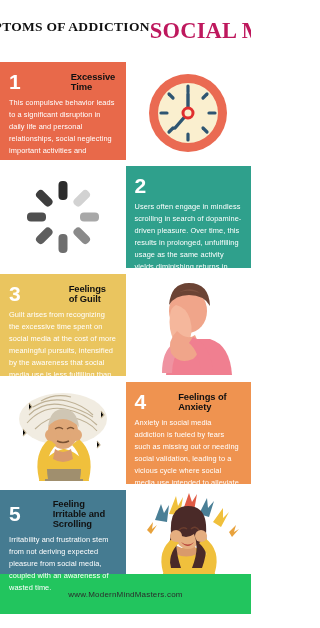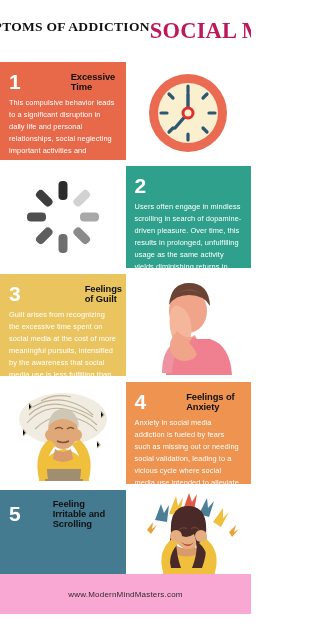"Feelings of Guilt" div.ttl { margin-left: 32px -> 16px }
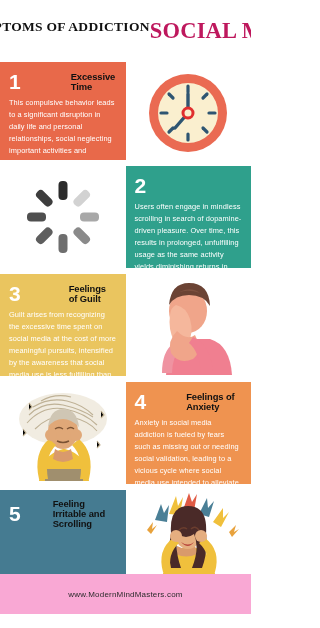"Feelings of Anxiety" div.ttl { margin-left: 8px -> 0 }
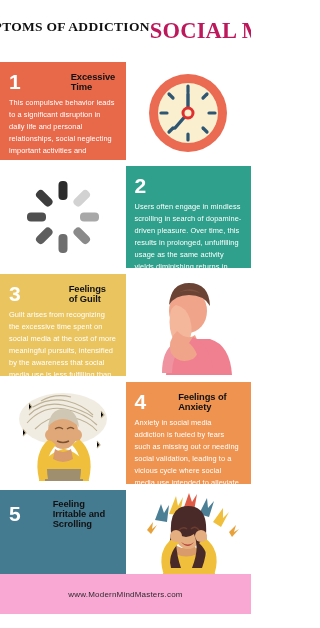"Irritability and frustration stem from" div.body { html: none -> <div>Irritability and frustration stem from not deriving expected pleasure from social media, coupled with an awareness of wasted time.</div> }
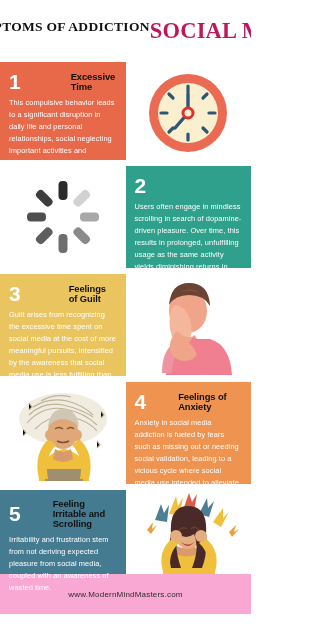"www.ModernMindMasters.com" .footer { background: #f9a8d4 -> #22c55e }
